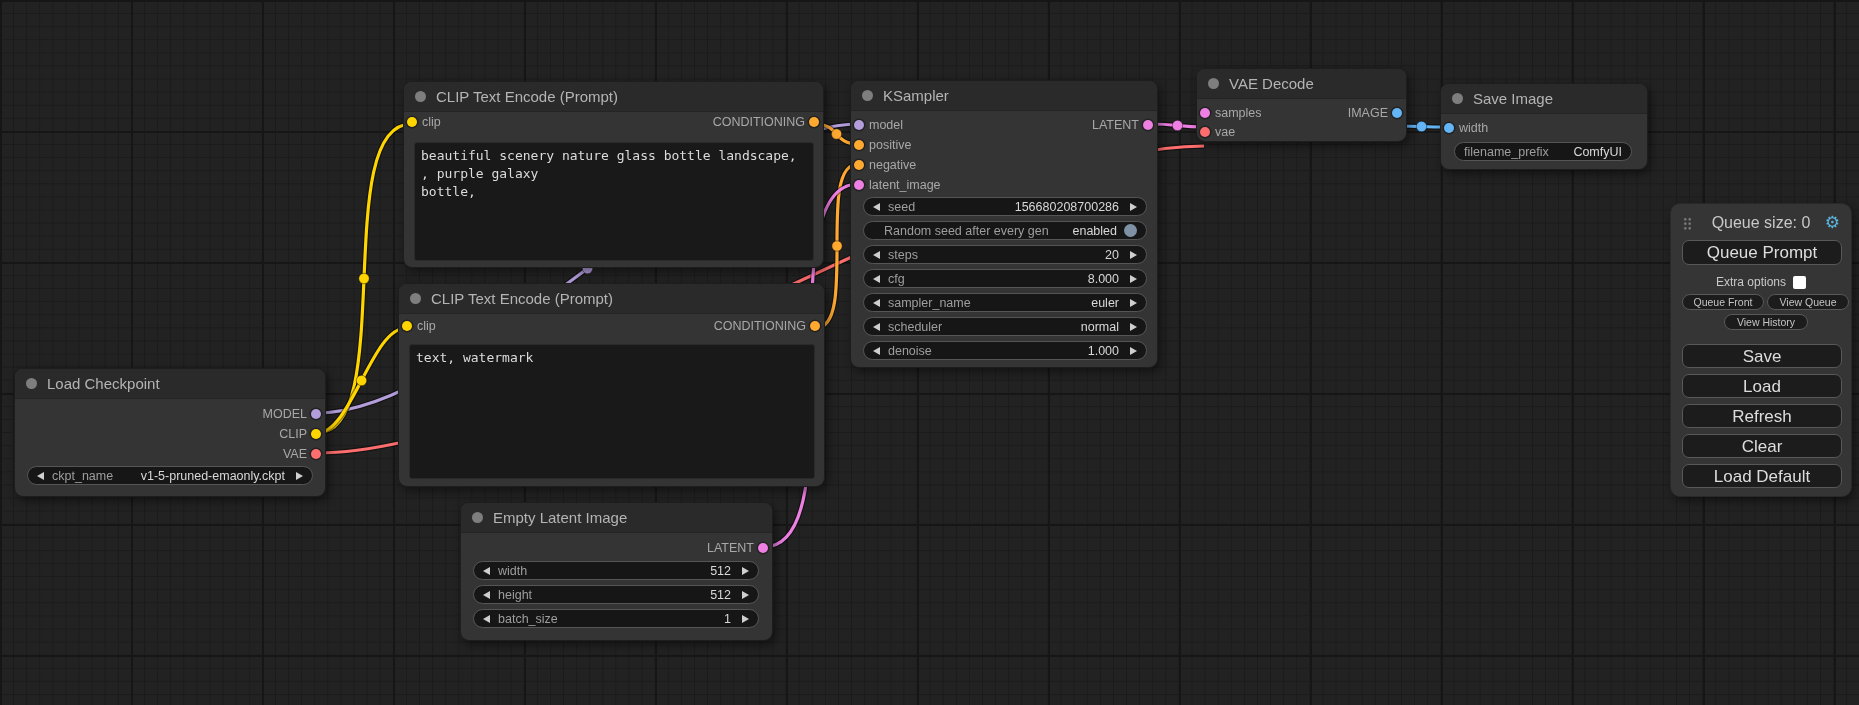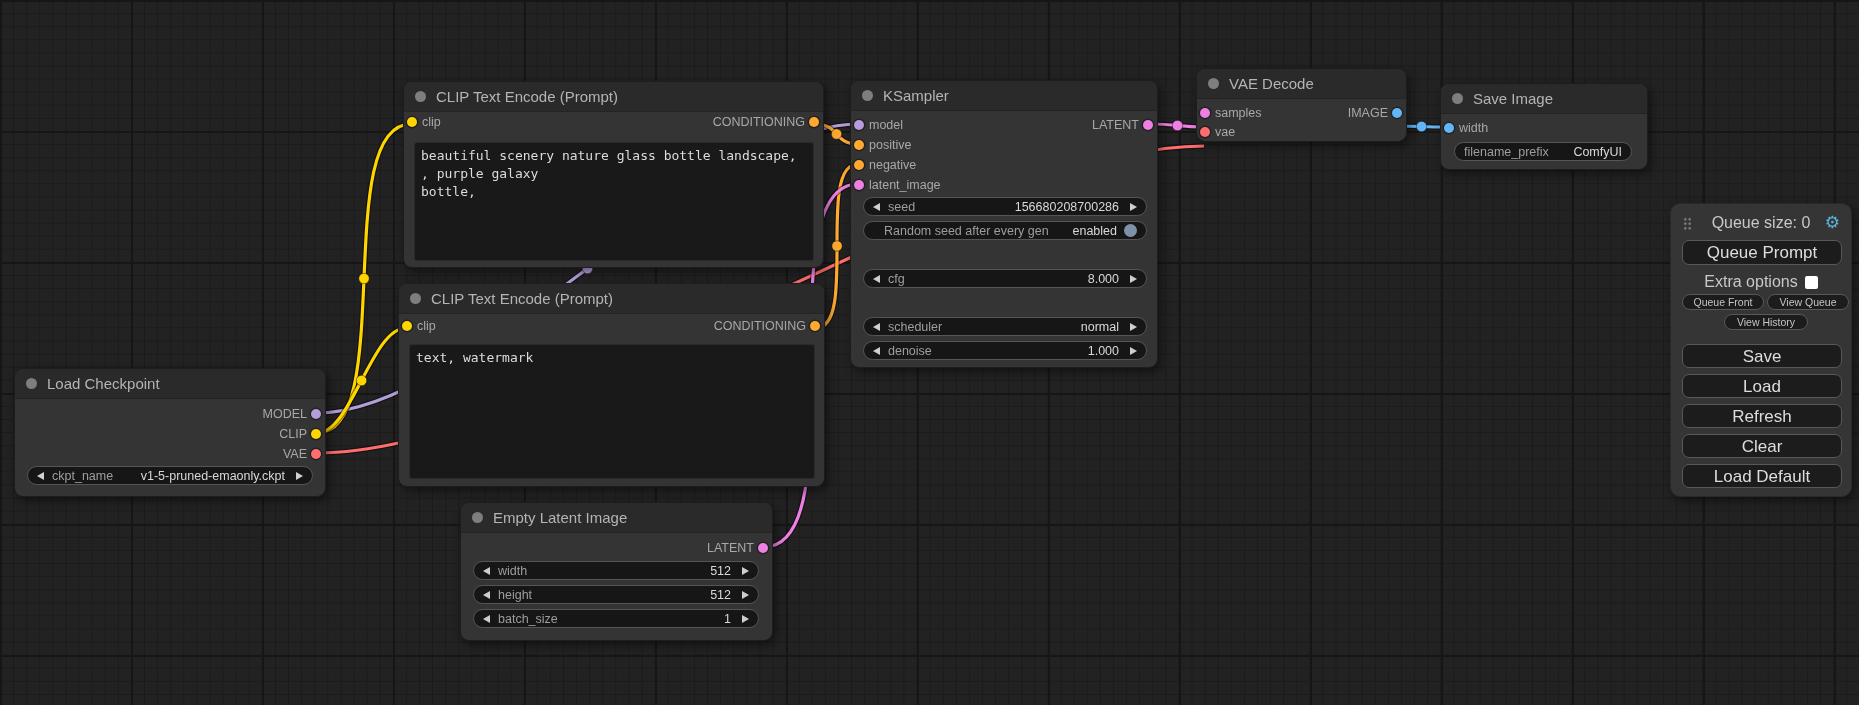"steps" div.widget { html: none -> <div> <span></span> <span>steps</span> <span>20</span> <span></span> </div> }
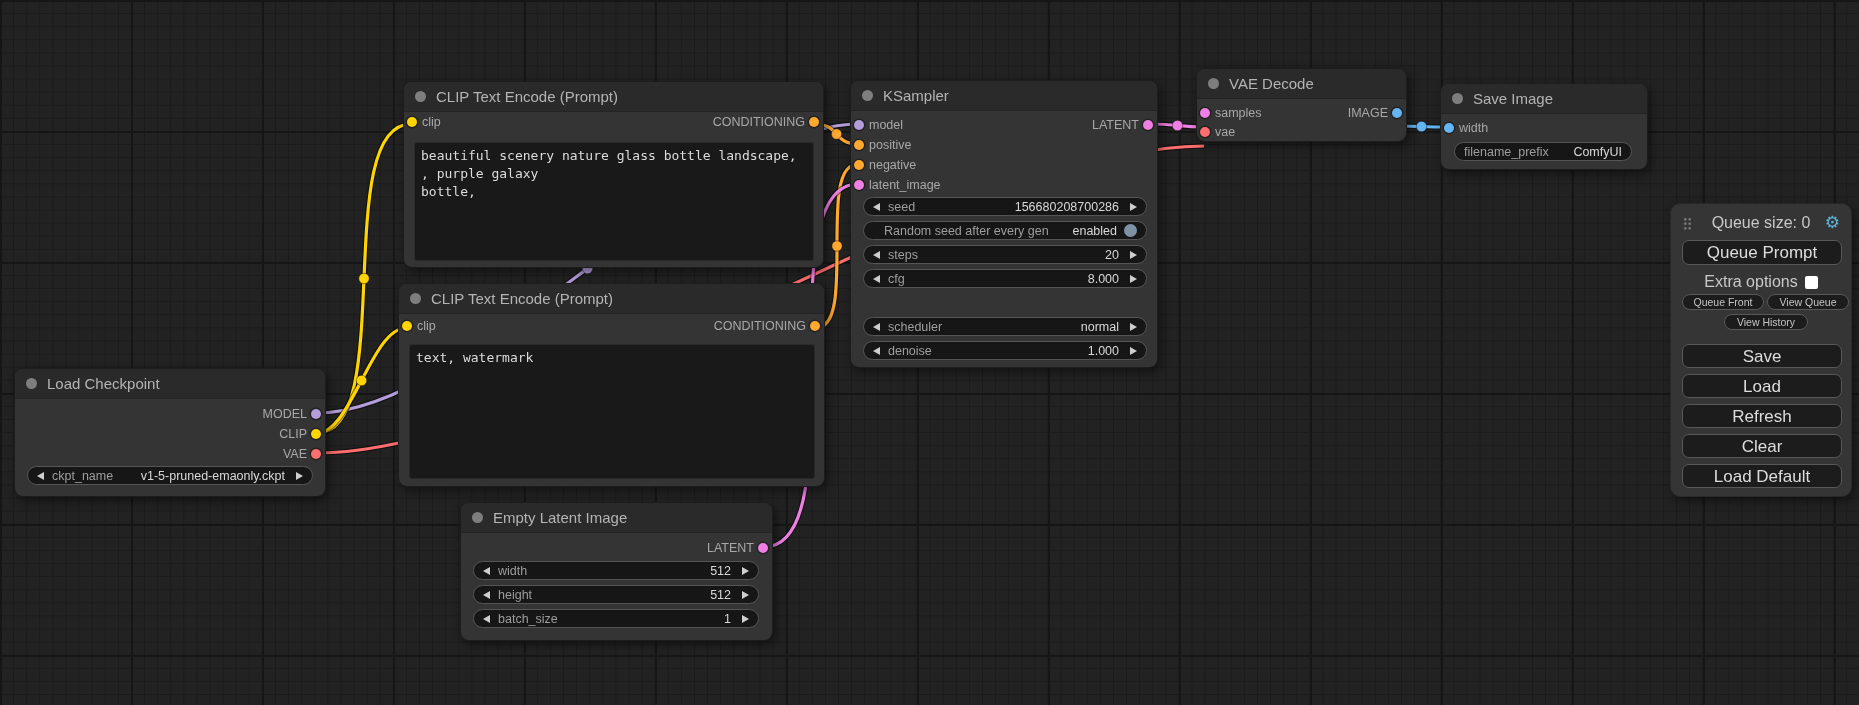"Extra options" .extra-row { font-size: 16px -> 12px }
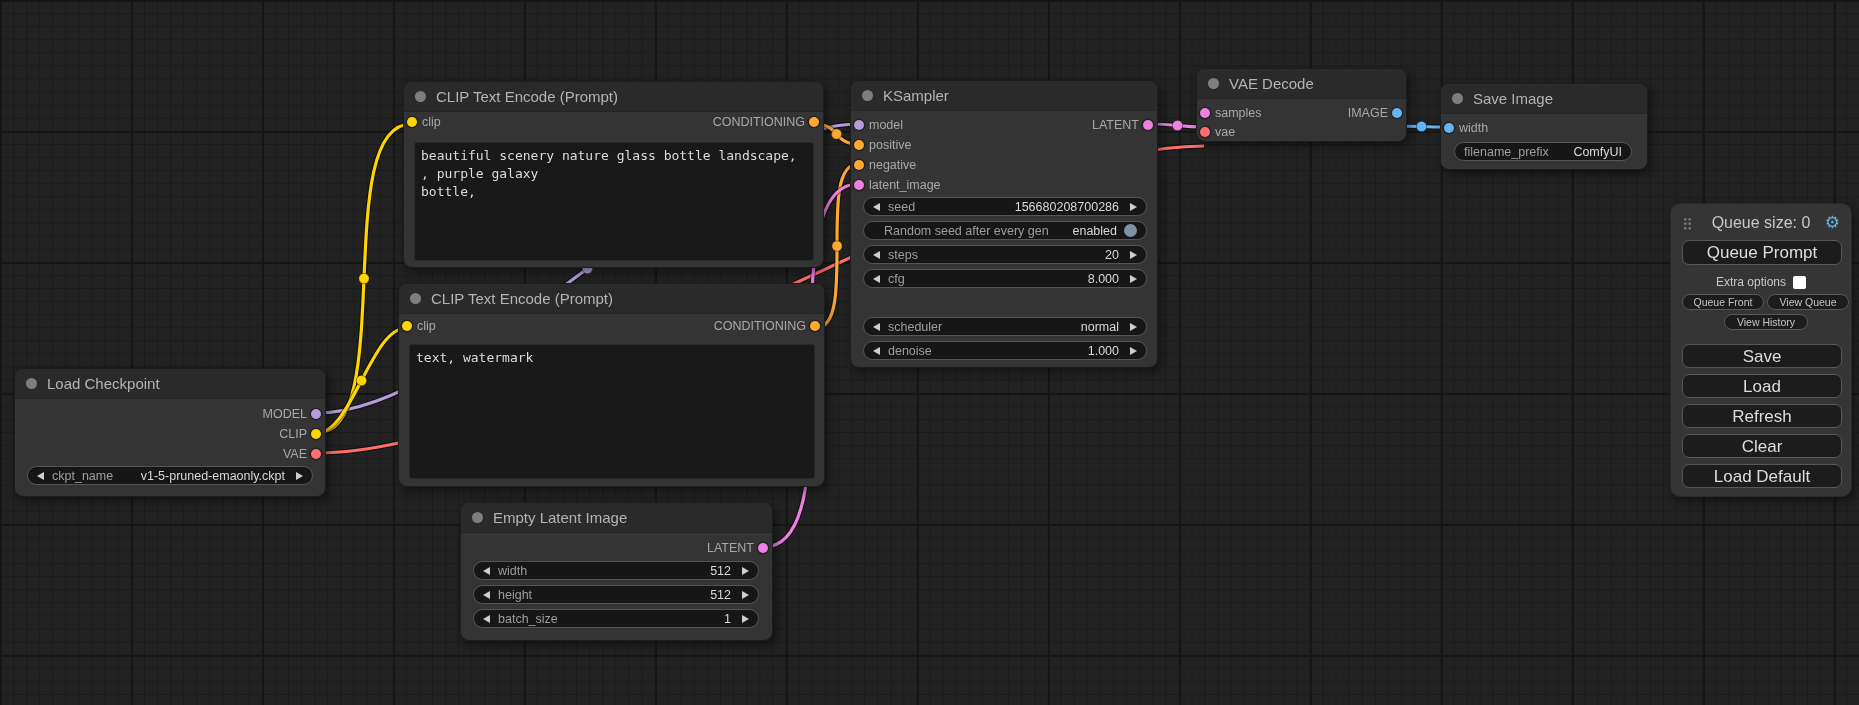"sampler_name" div.widget { html: none -> <div> <span></span> <span>sampler_name</span> <span>euler</span> <span></span> </div> }
